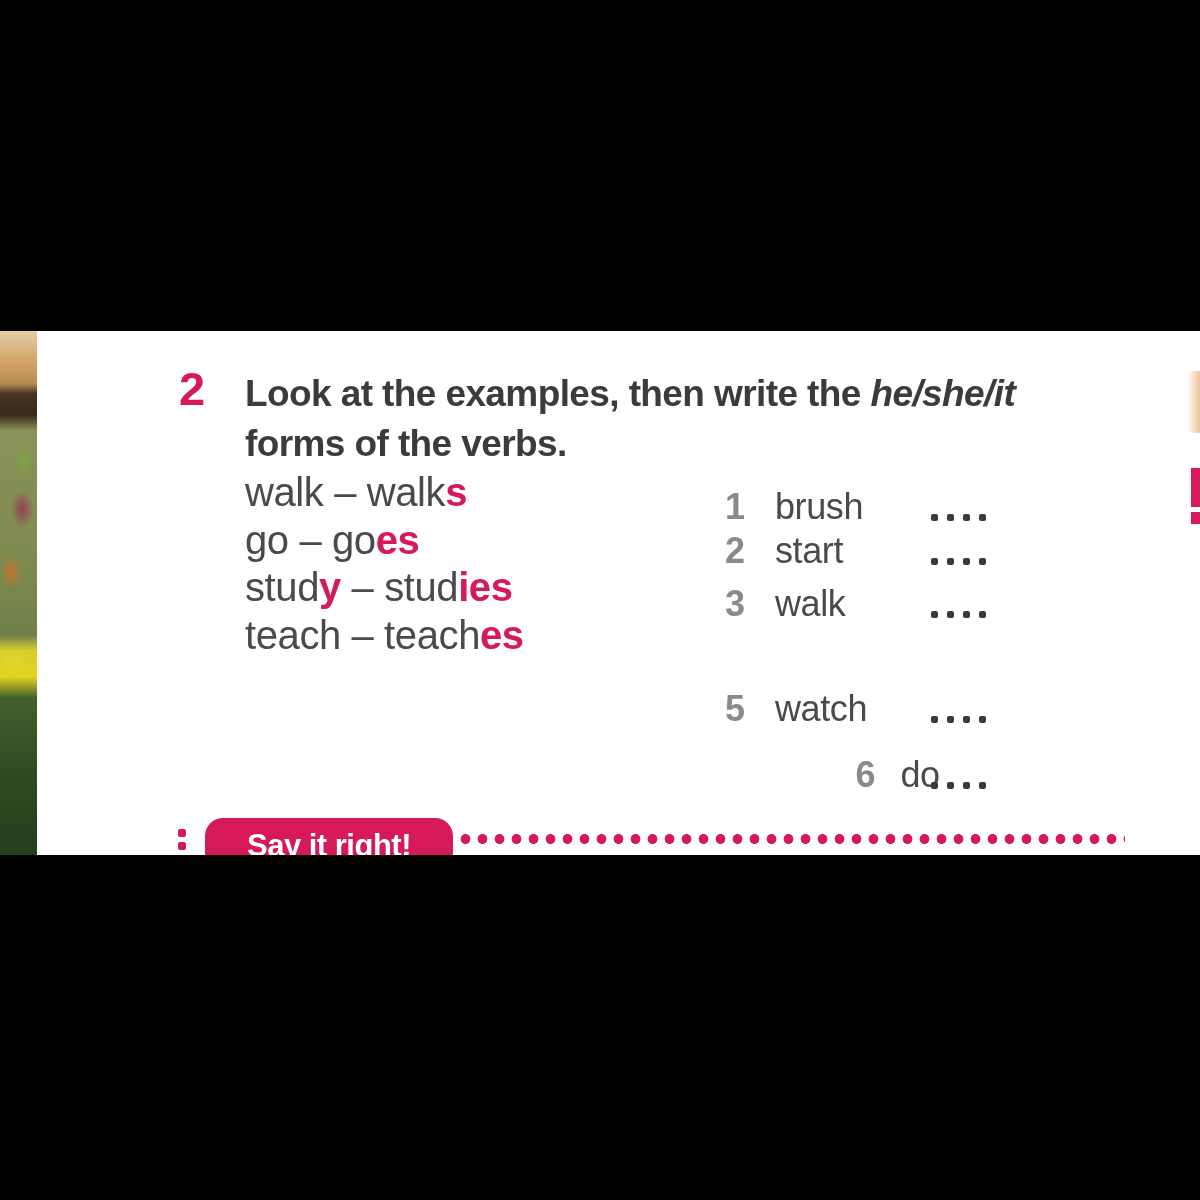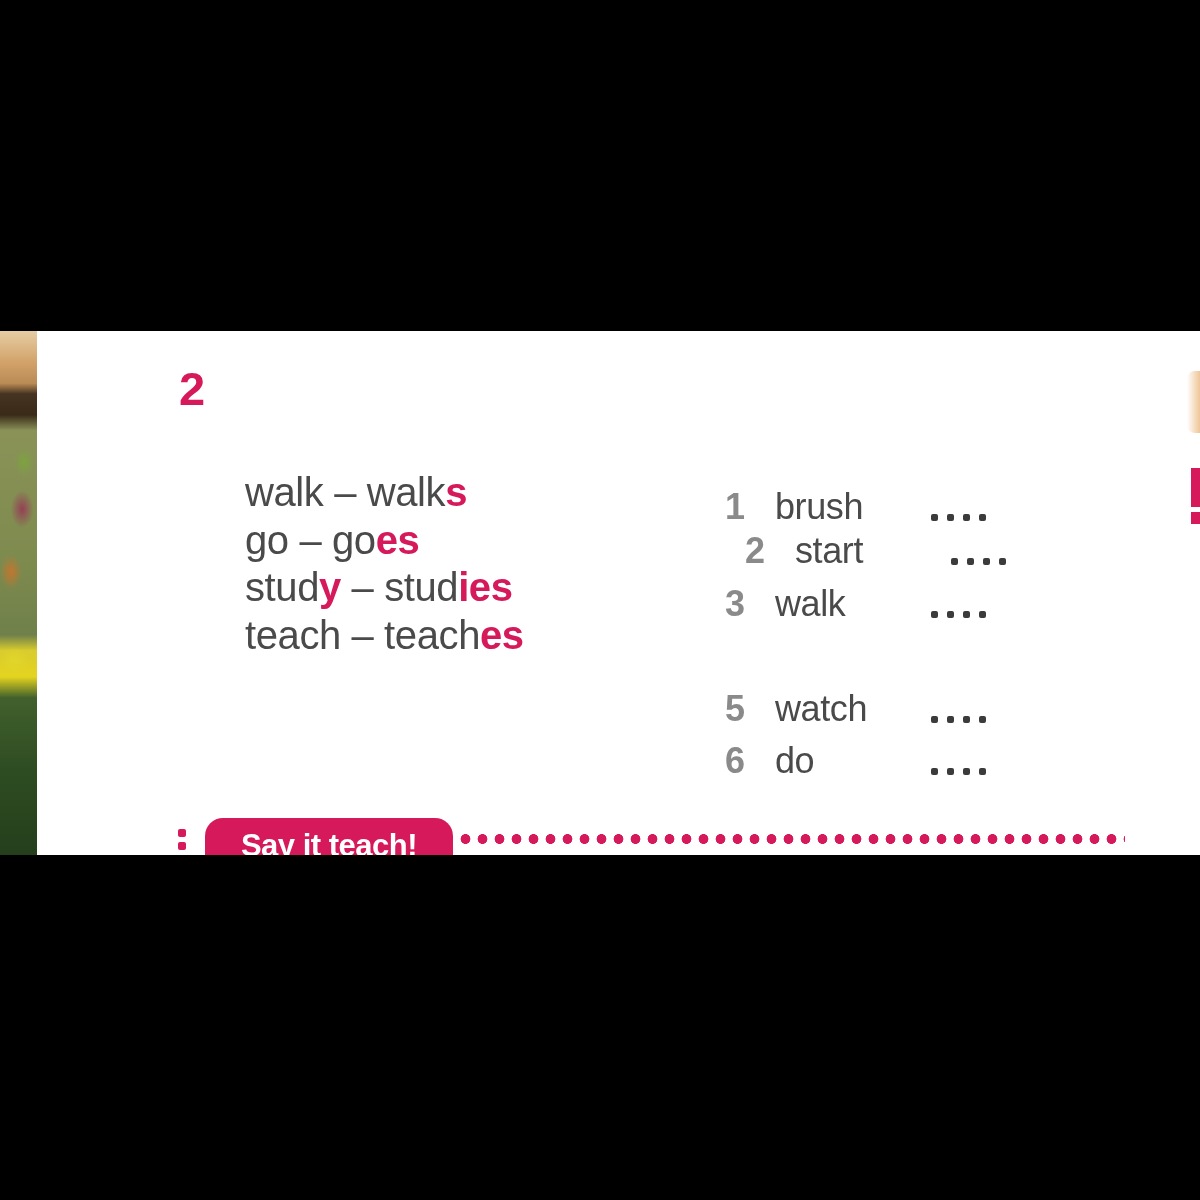"Look at the examples, then" div.ex-title { html: none -> <div> <div><span>Look at the examples, then write the </span><span>he/she/it</span></div> <div>forms of the verbs.</div> </div> }
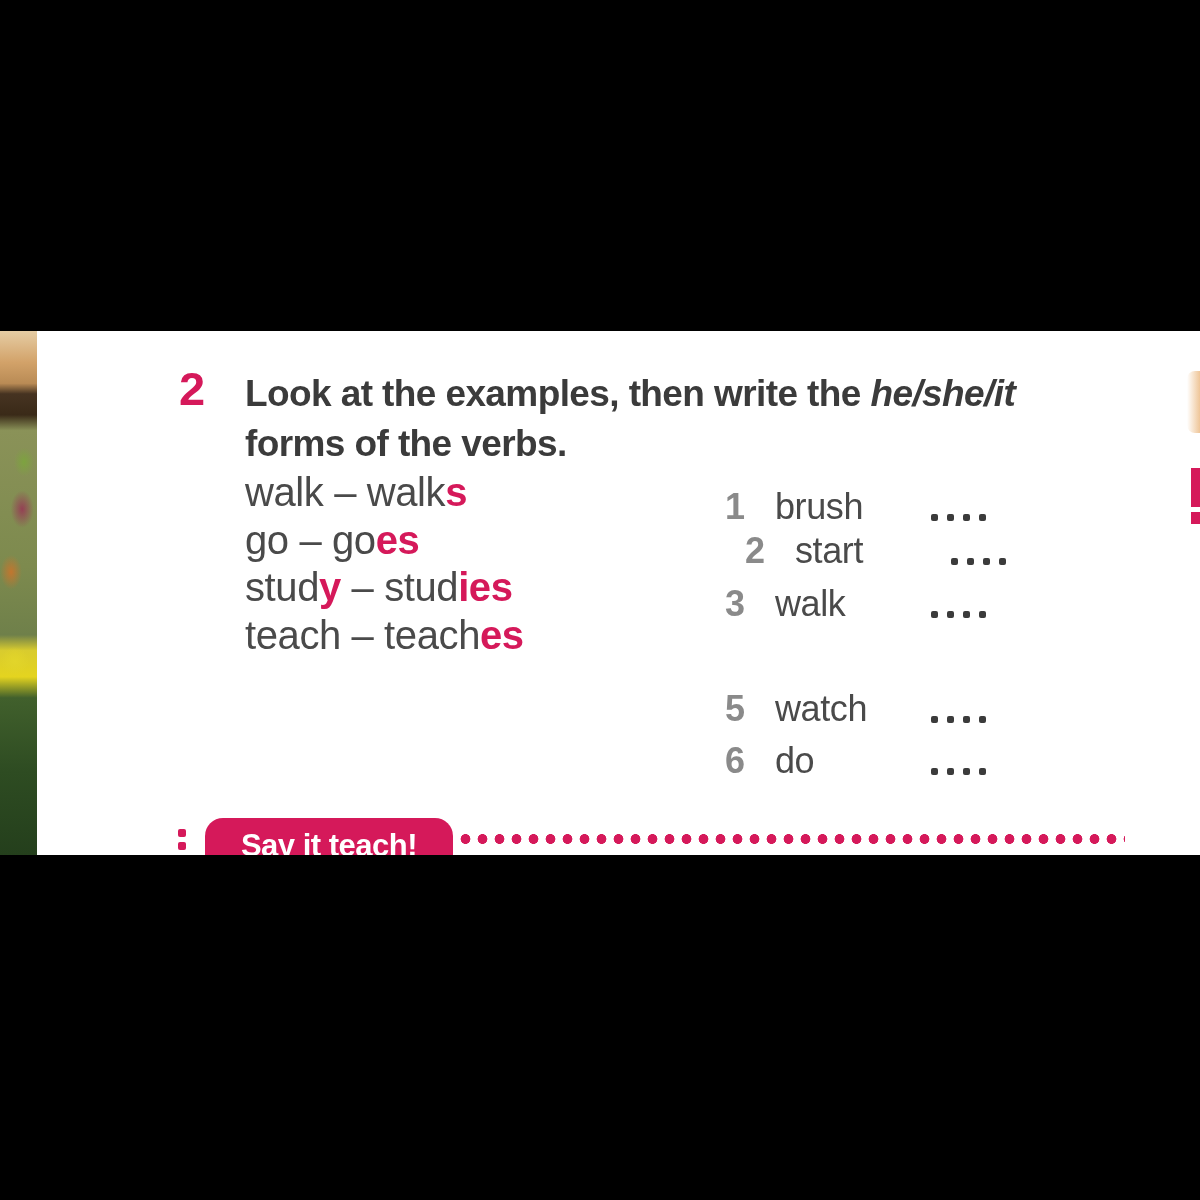"2 start" div.verb-row { margin-left: 20px -> none }
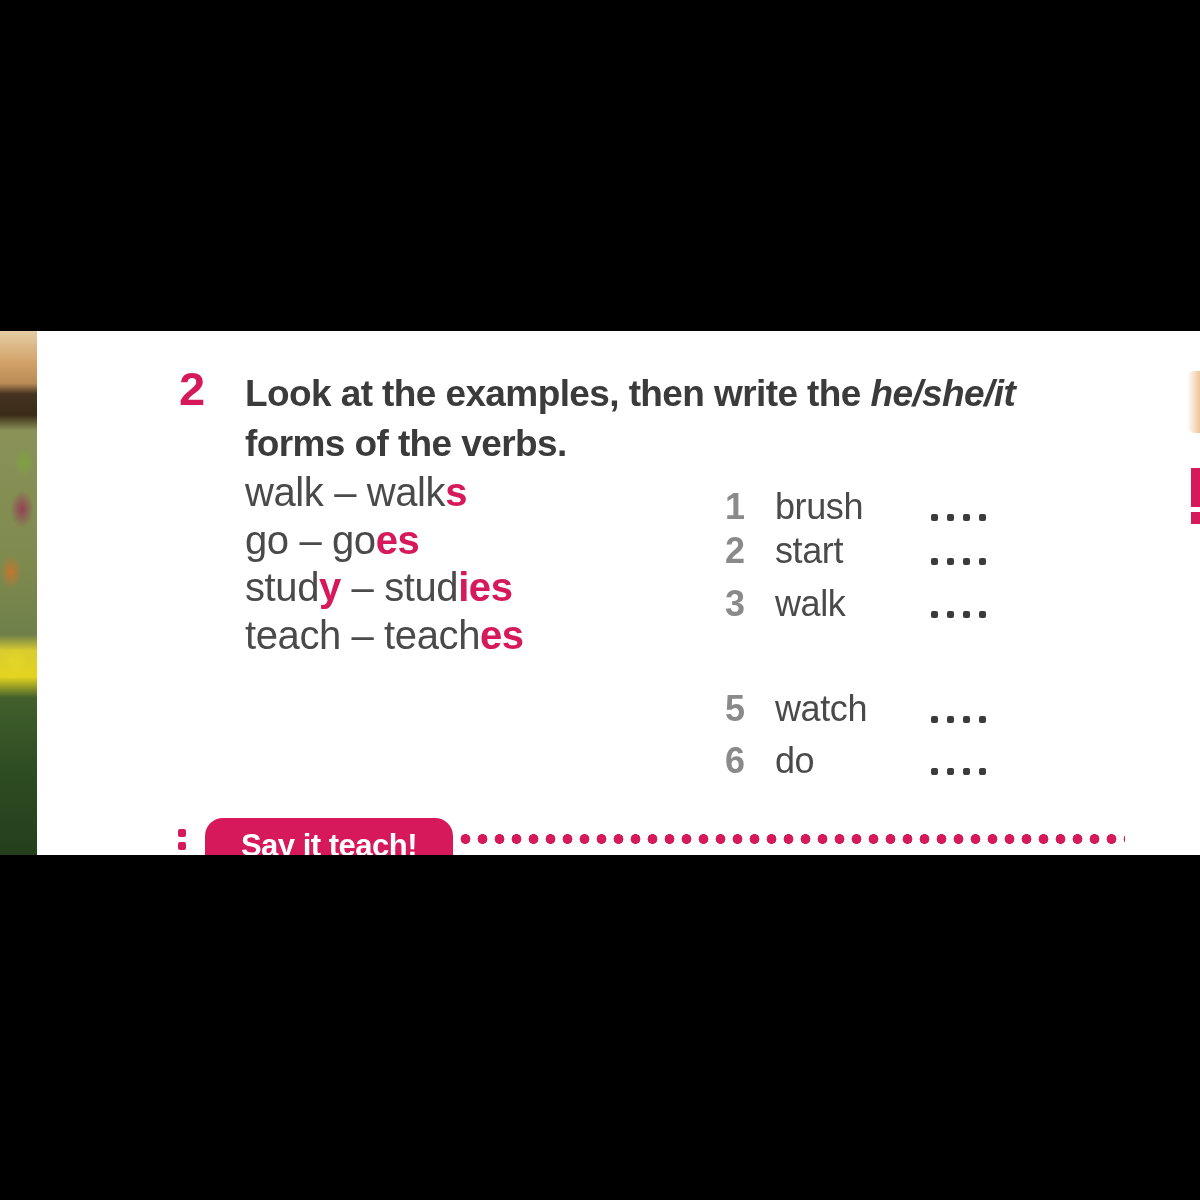"6 do" div.verb-row { text-align: none -> center; top: 409px -> 423px }
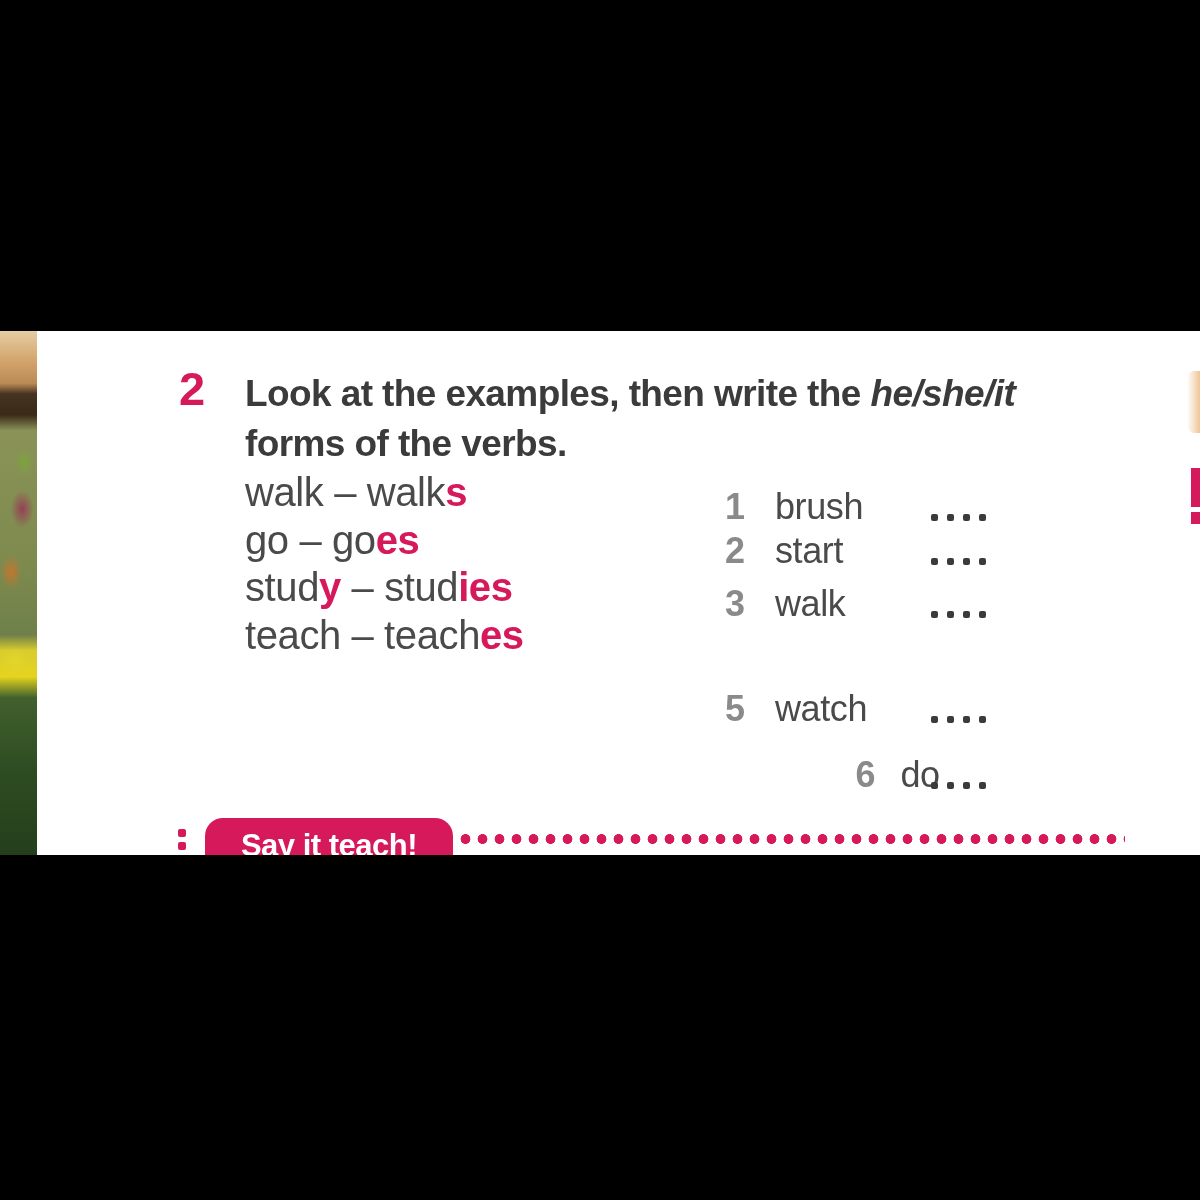"Say it teach!" span { text: teach -> right }
